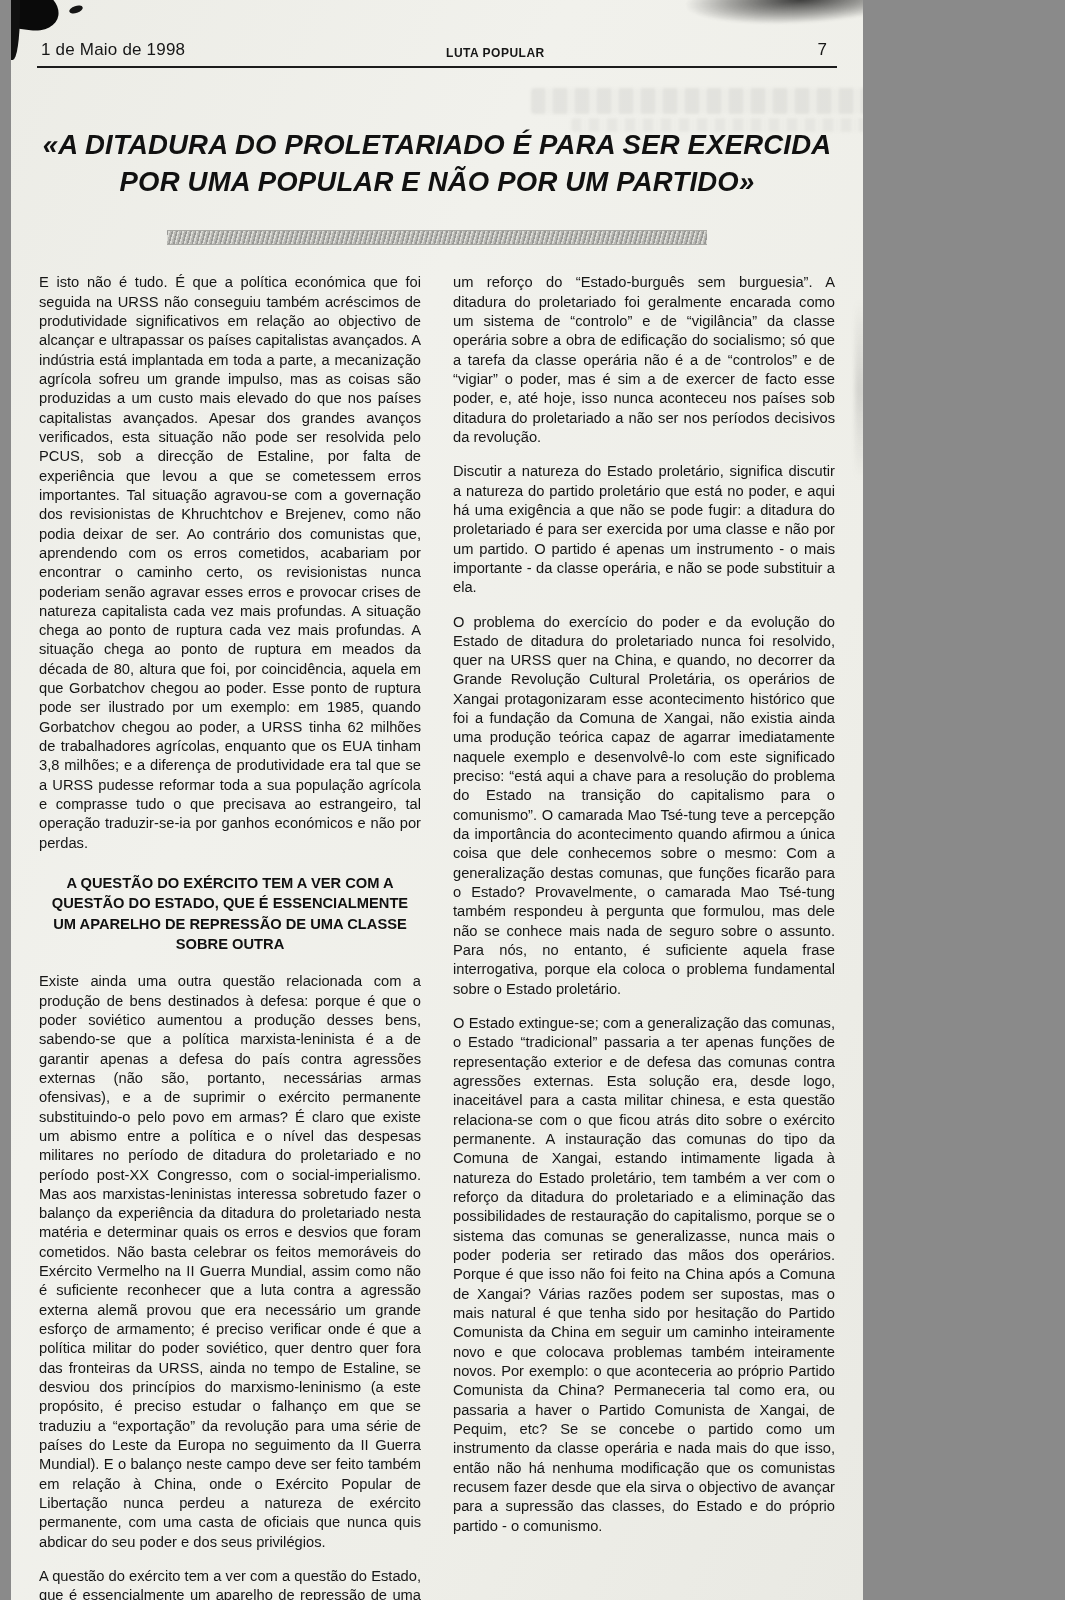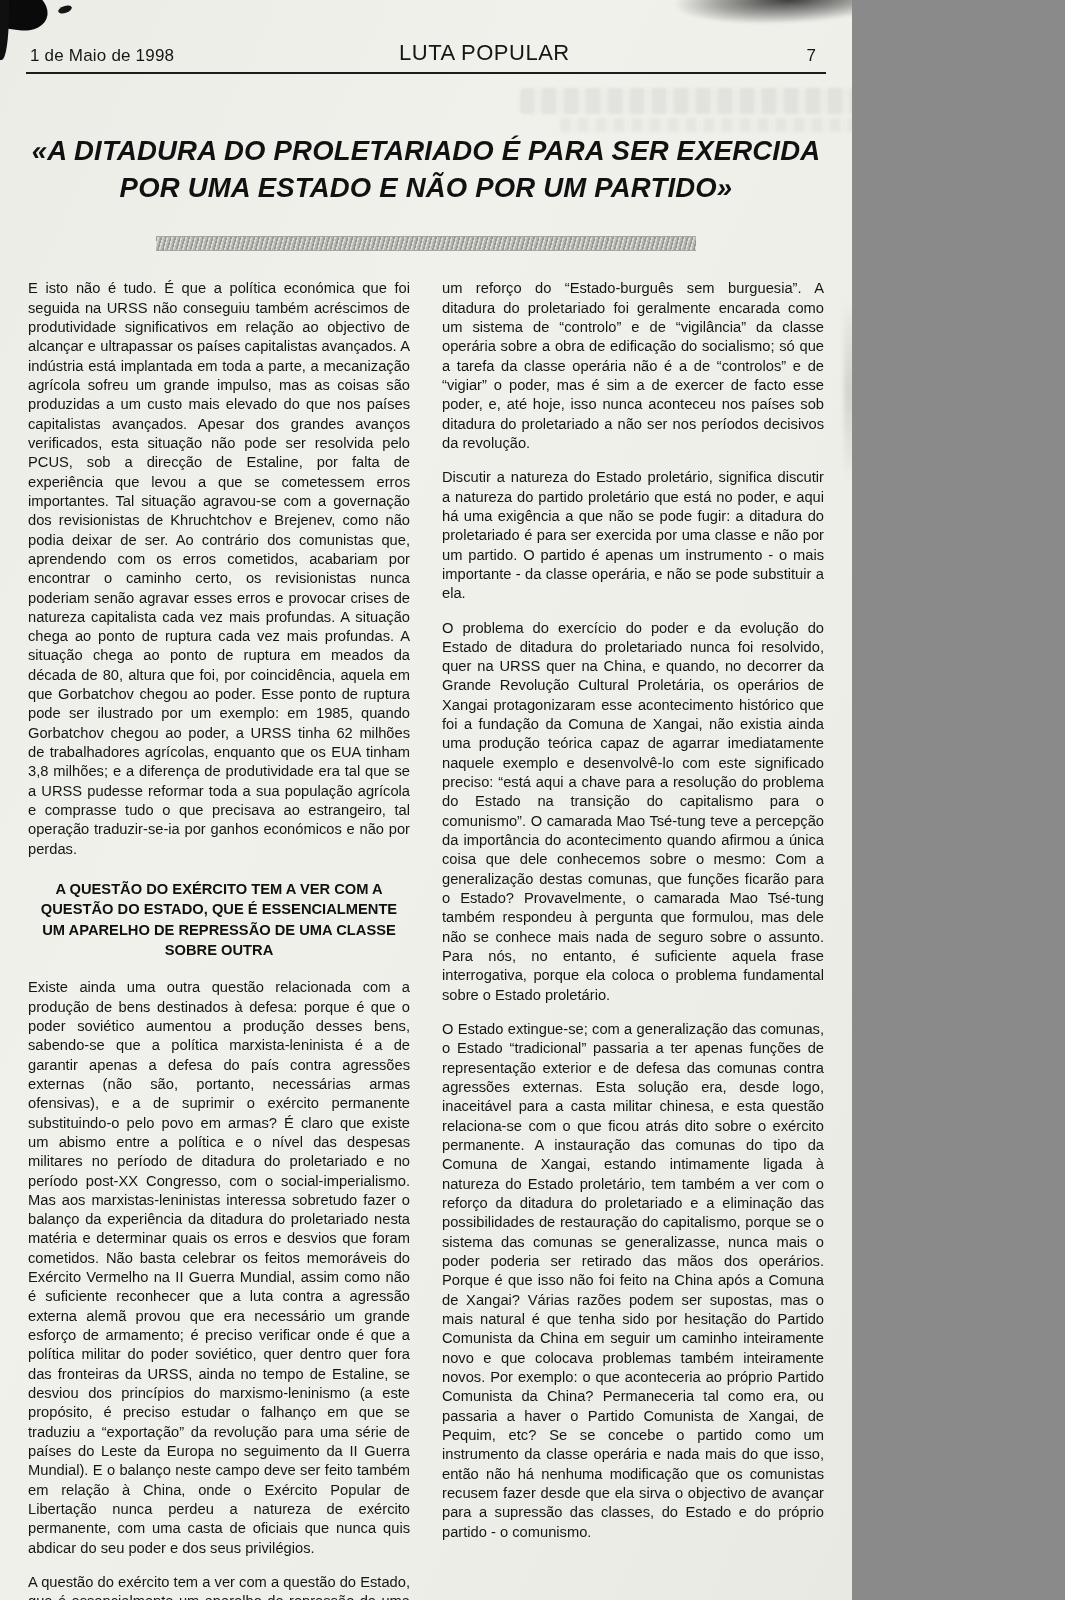"1 de Maio de 1998" .page { margin-left: none -> 11px }
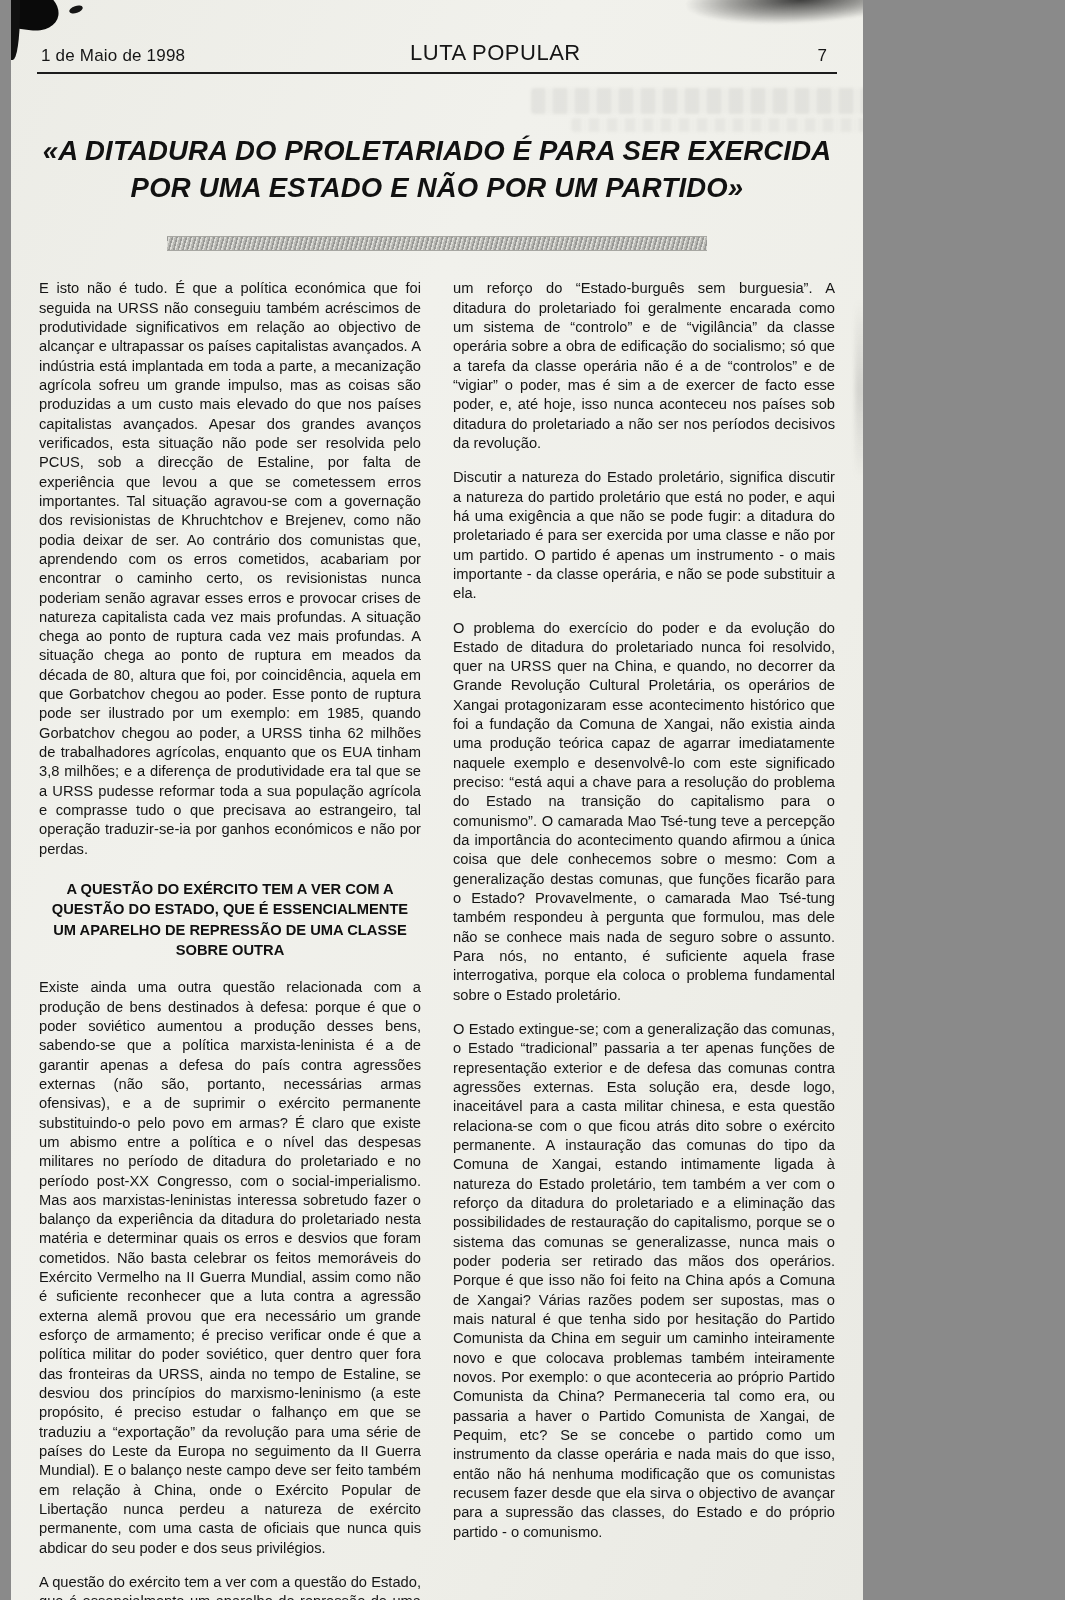"LUTA POPULAR" .masthead .pub { font-size: 22px -> 12px; font-weight: normal -> bold }
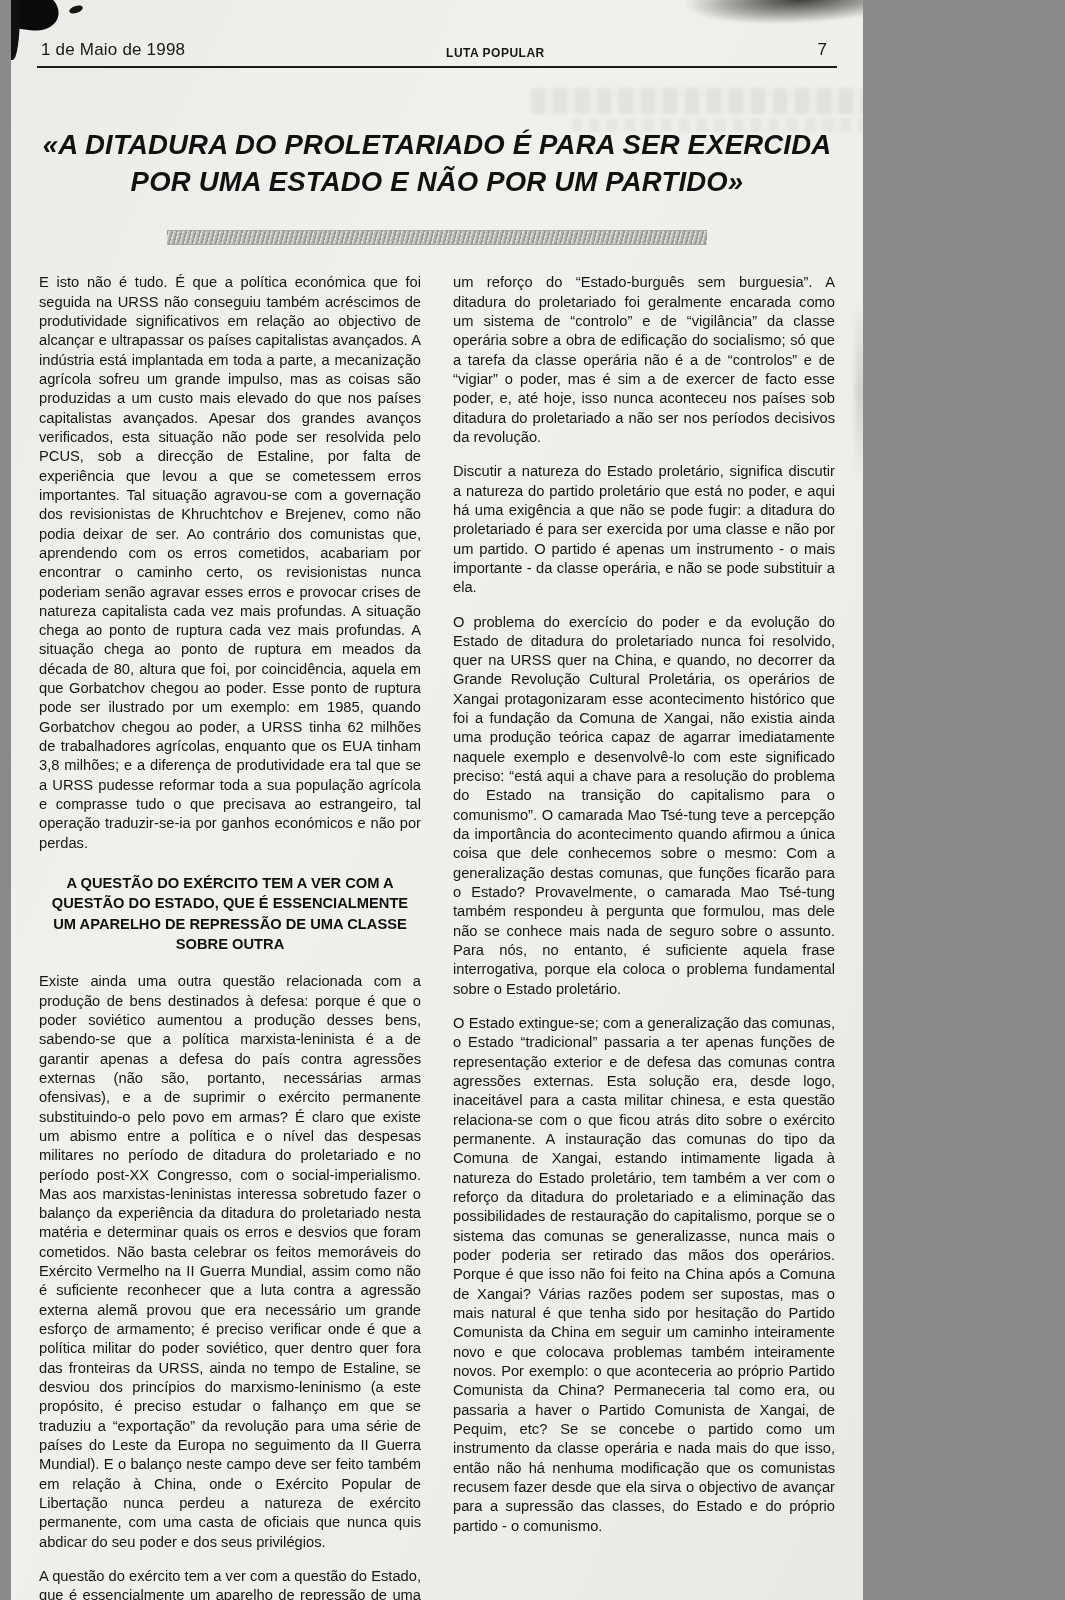"«A DITADURA DO PROLETARIADO É" h1.headline { text: ESTADO -> POPULAR }
